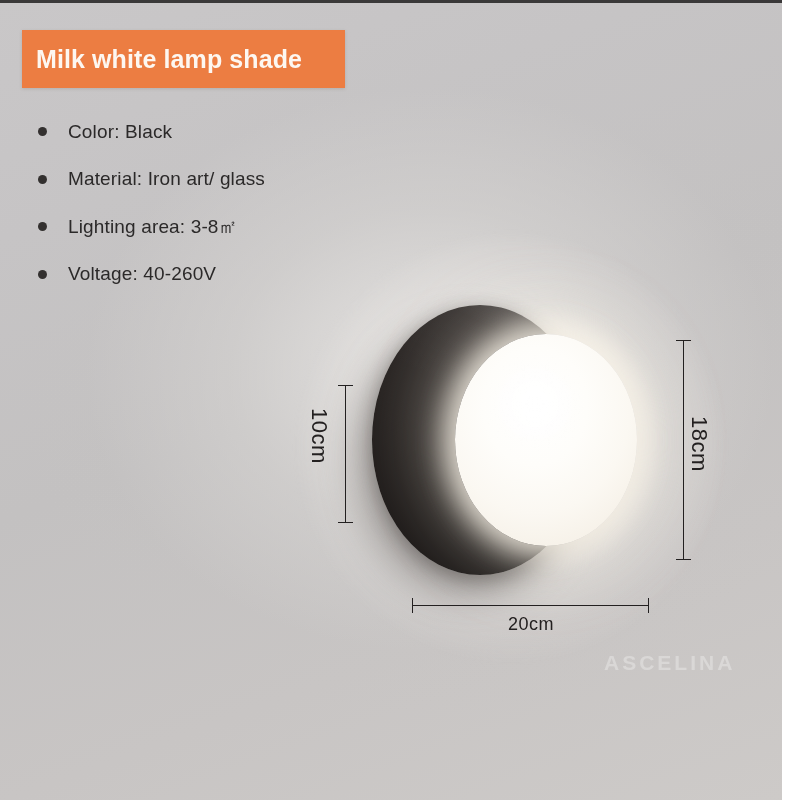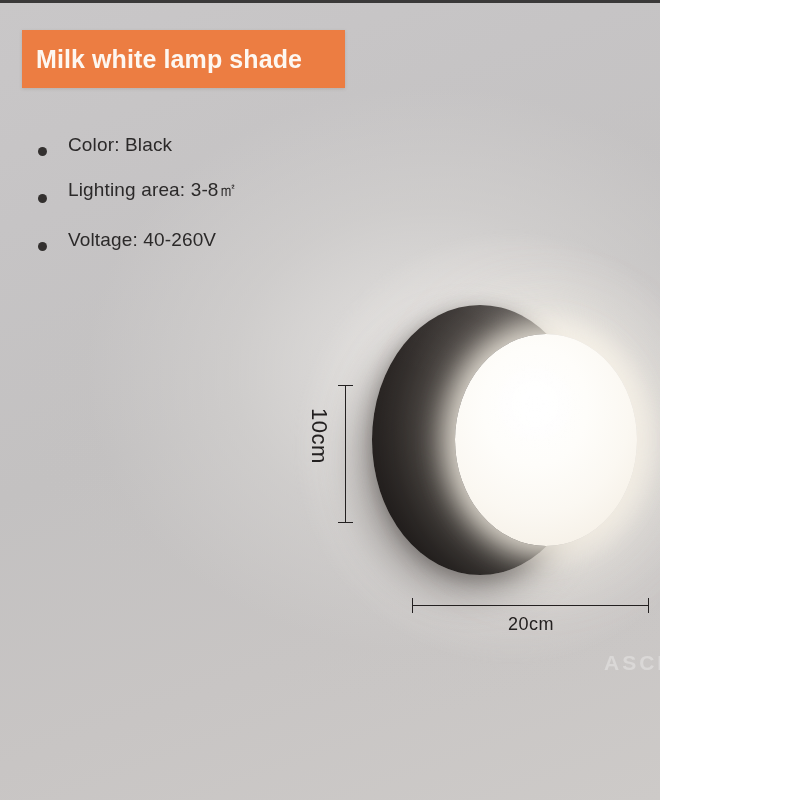"Milk white lamp shade" #stage { width: 660px -> 782px }
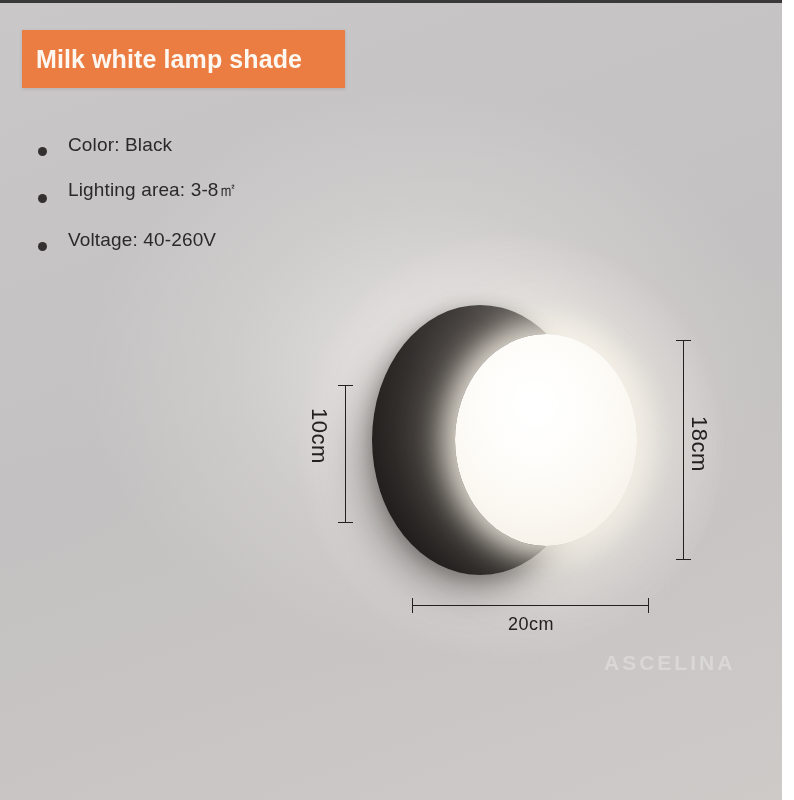"Color: Black" .spec-row { align-items: flex-end -> center }
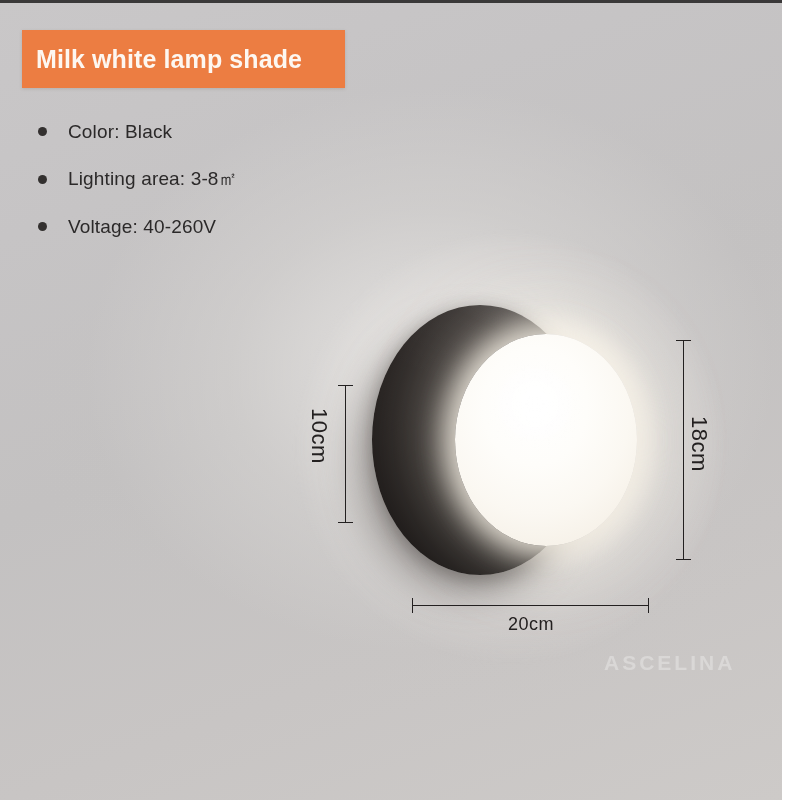"Material: Iron art/ glass" div.spec-row { html: none -> <div> <span></span> <span>Material: Iron art/ glass</span> </div> }
